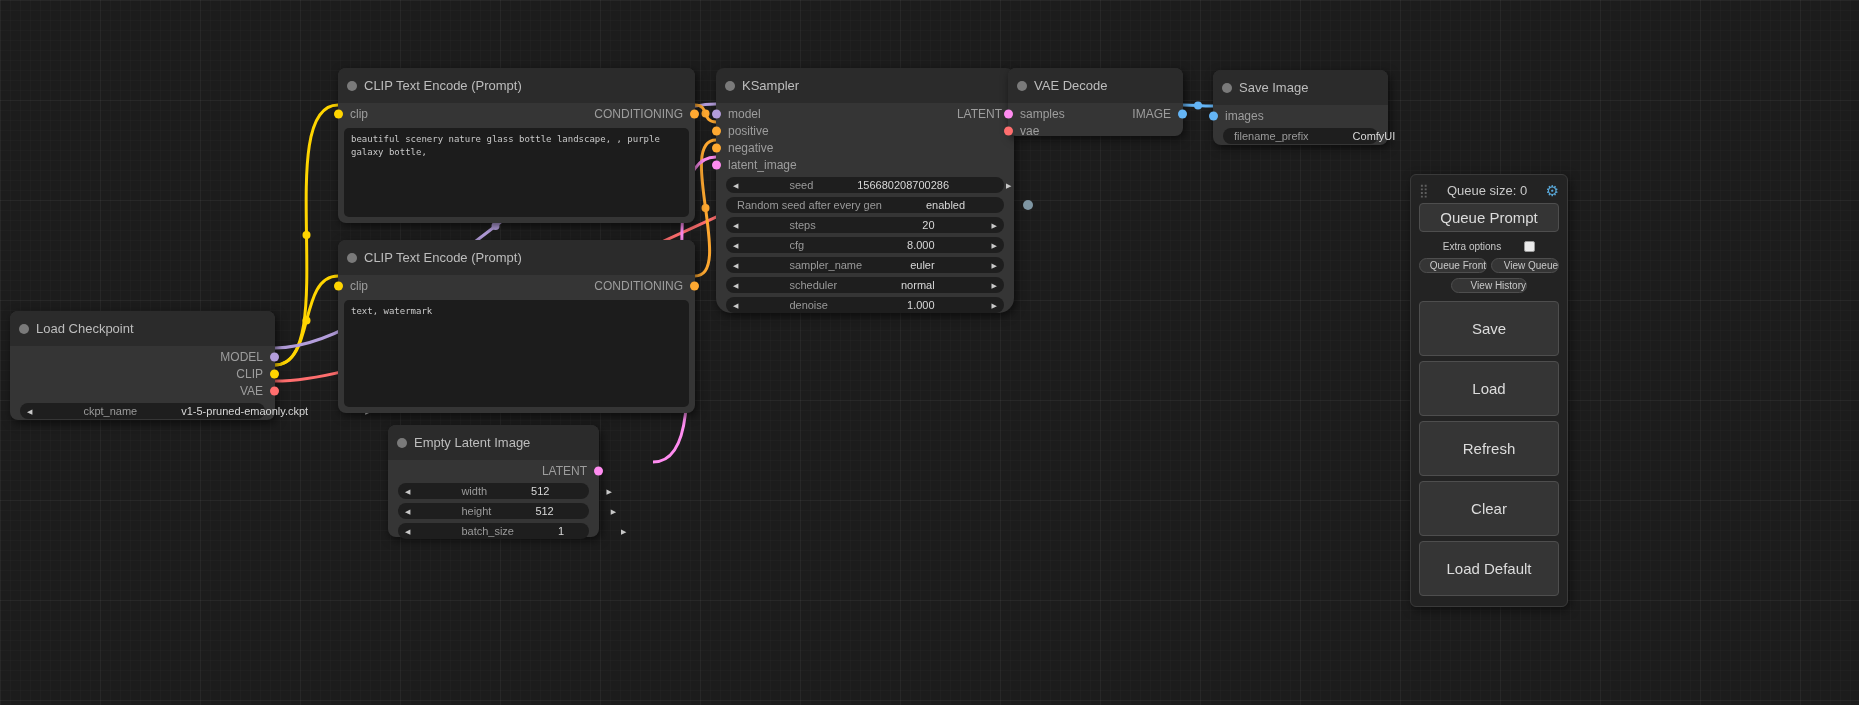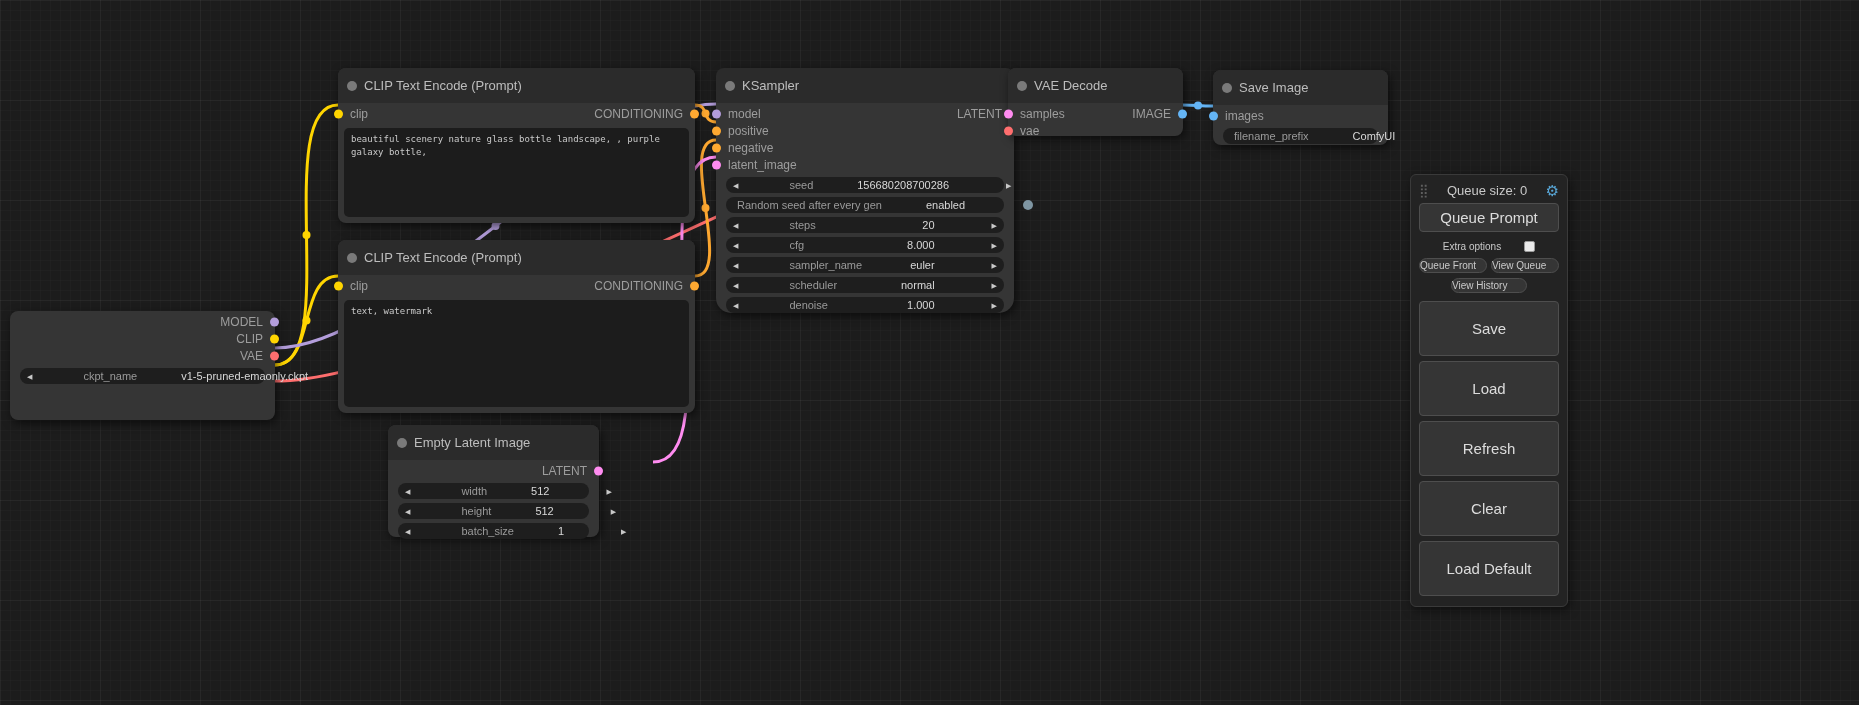"Queue Front" .btn-small { text-align: left -> right }
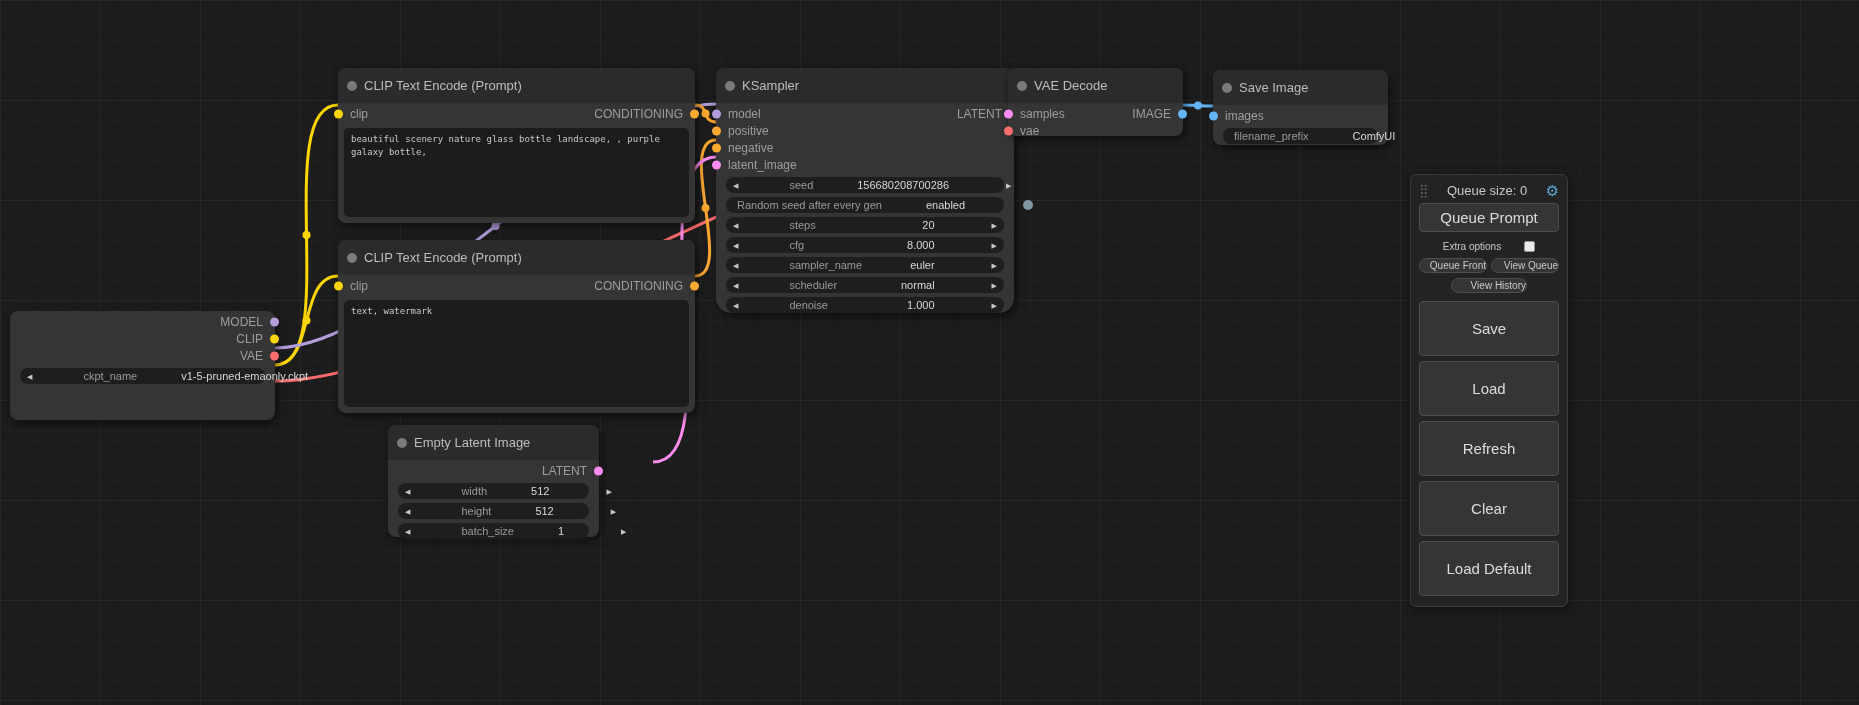"Load Checkpoint" div.node-title { html: none -> <div> <span></span> <span>Load Checkpoint</span> </div> }
